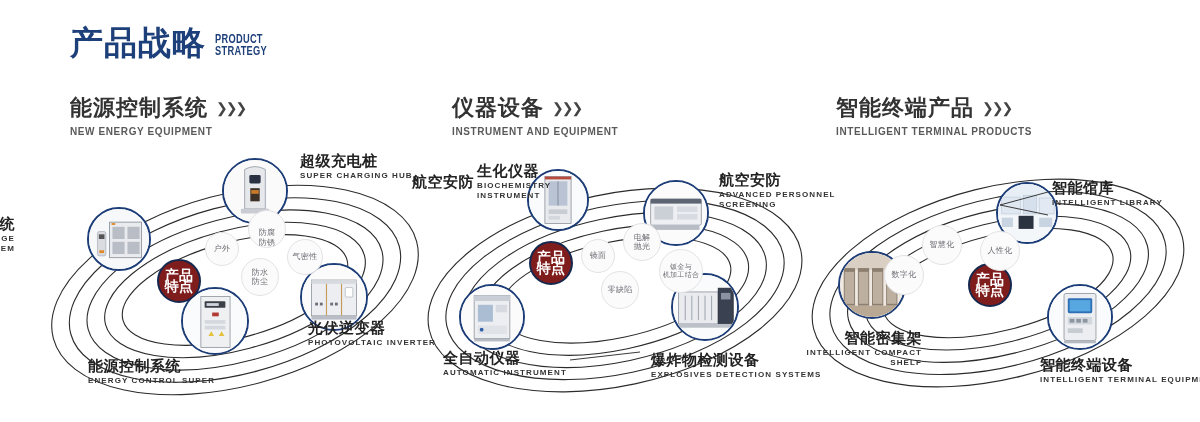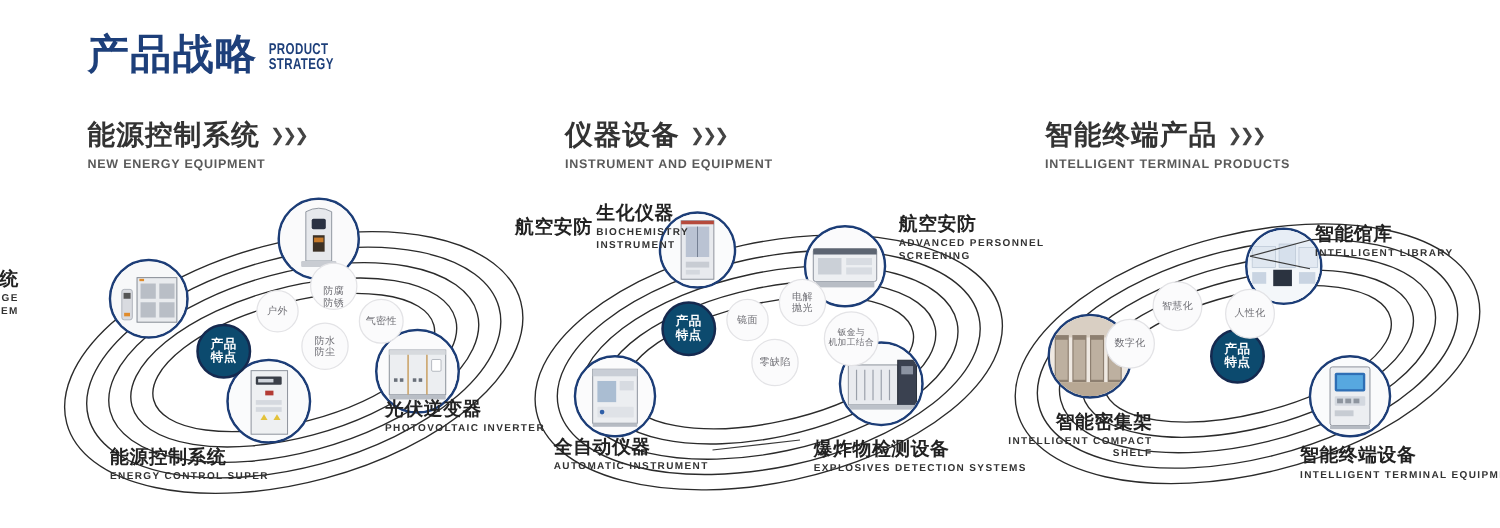"超级充电桩" div.lbl { html: none -> <div> <div>超级充电桩</div> <div>SUPER CHARGING HUB</div> </div> }
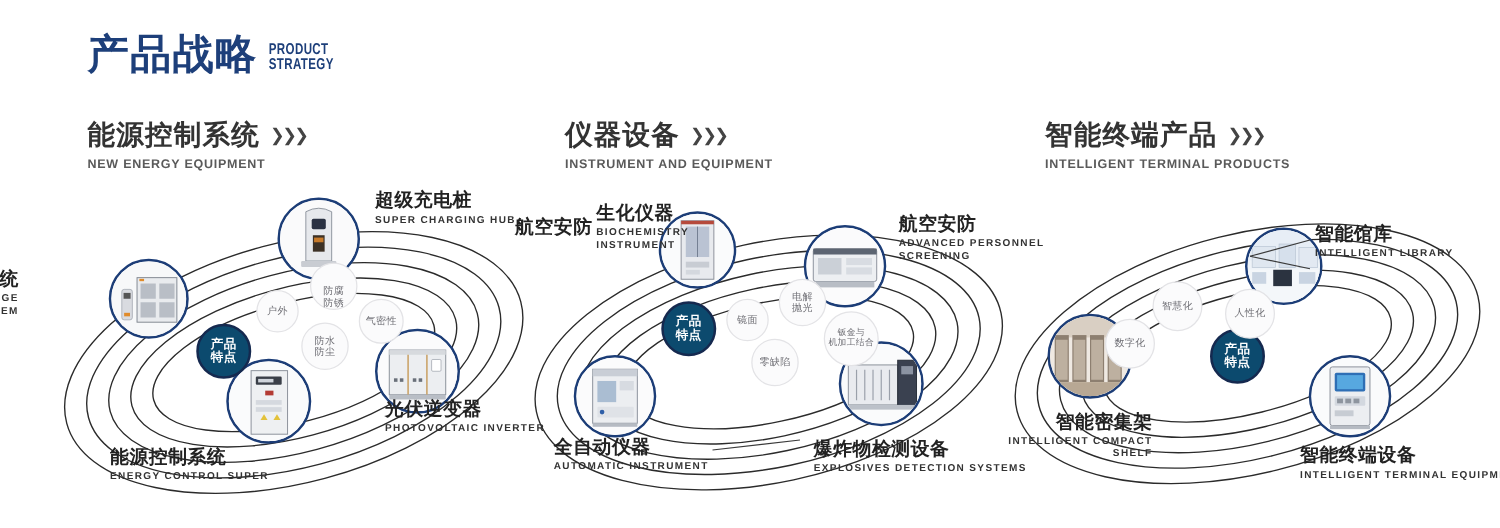"产品" .fb.dark { background: #0c4a6e -> #7f1d1d; font-size: 10px -> 14px }
